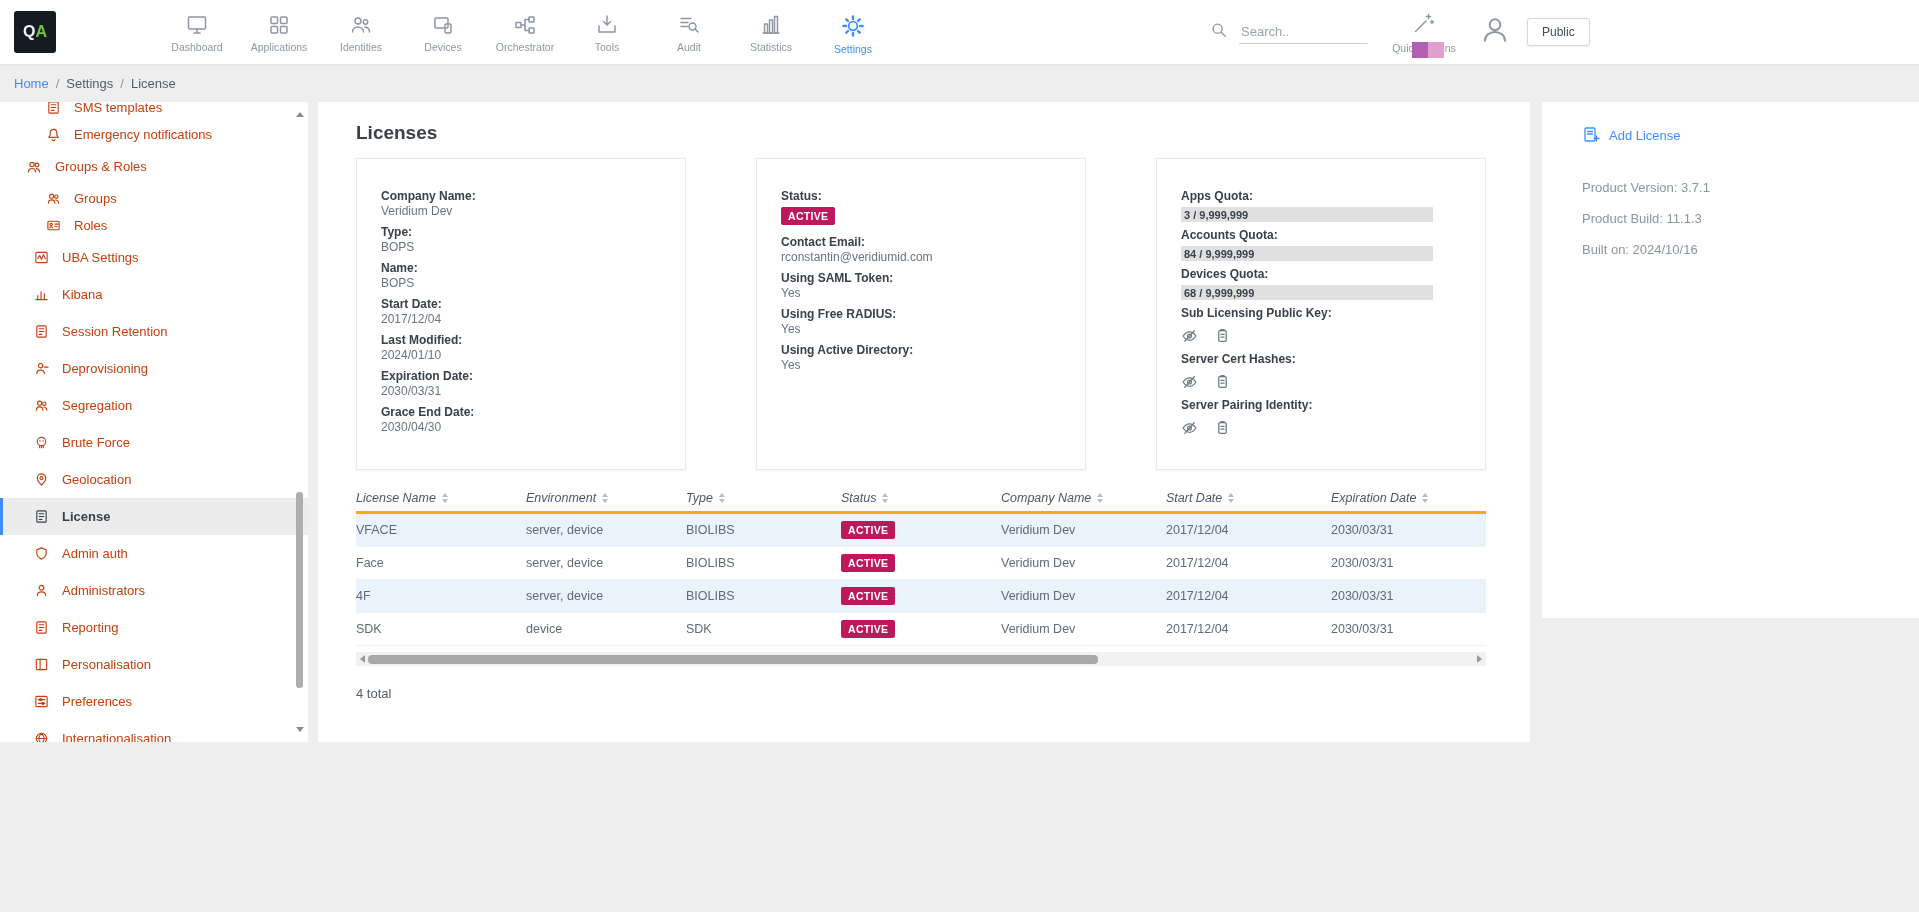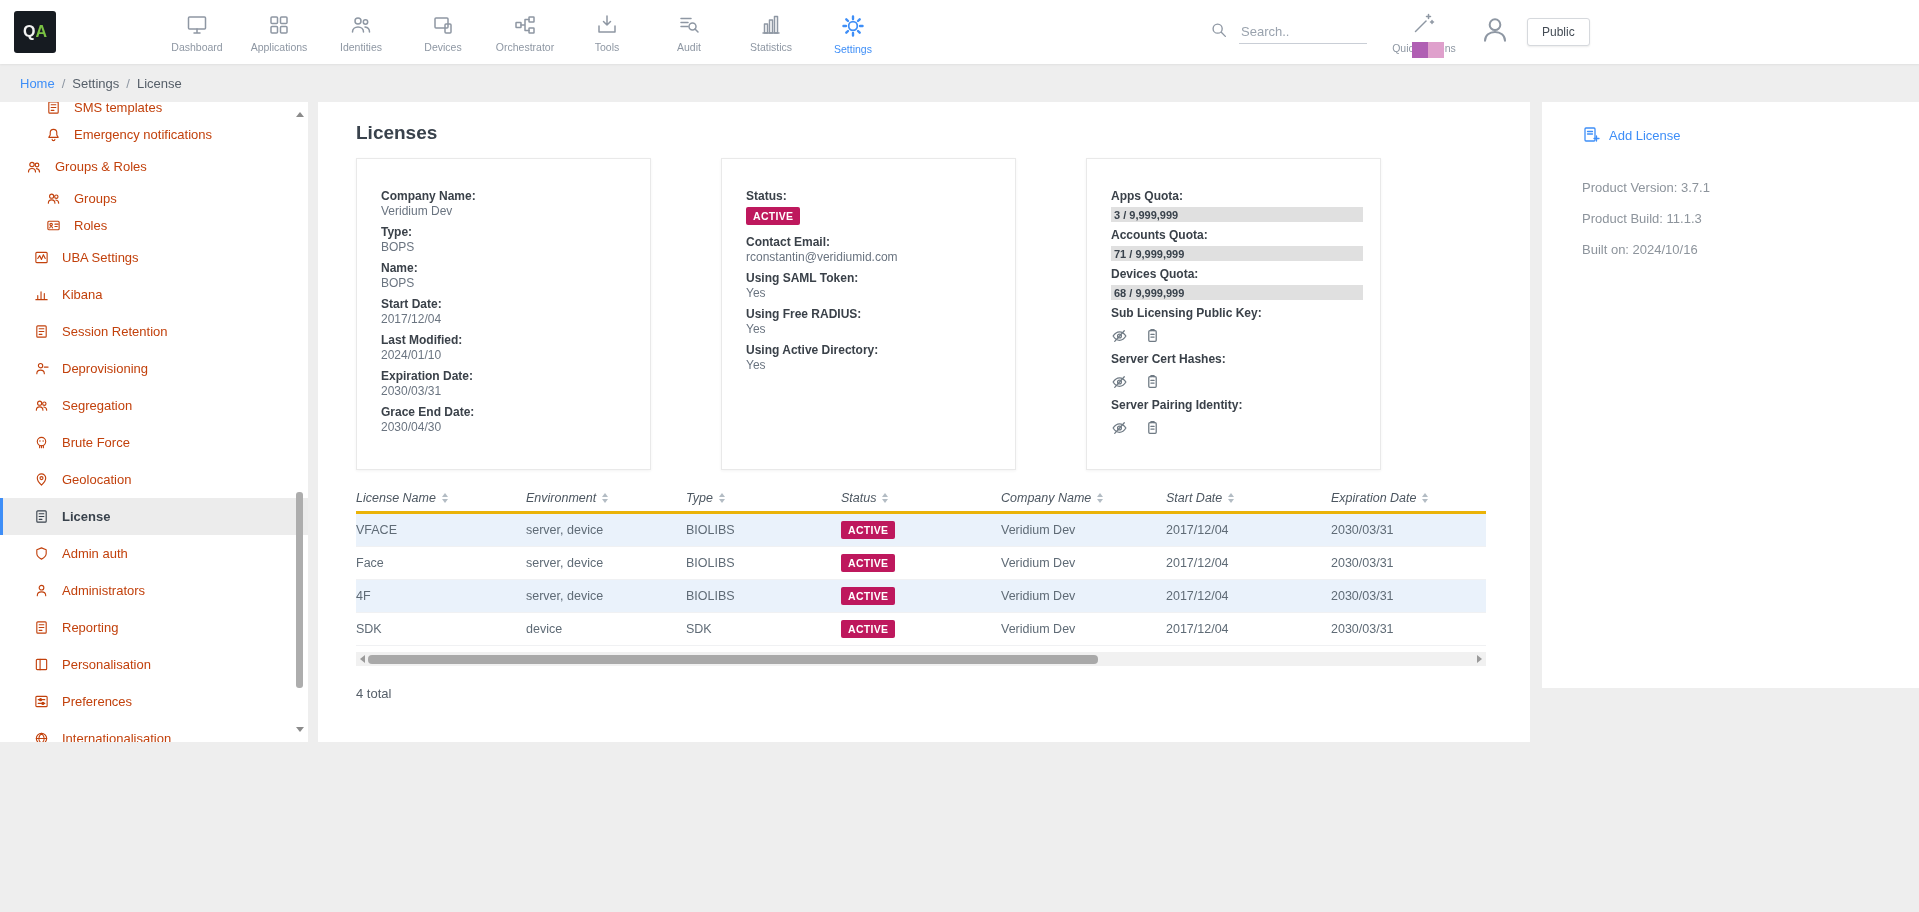"Home" .breadcrumb { padding-left: 20px -> 14px }
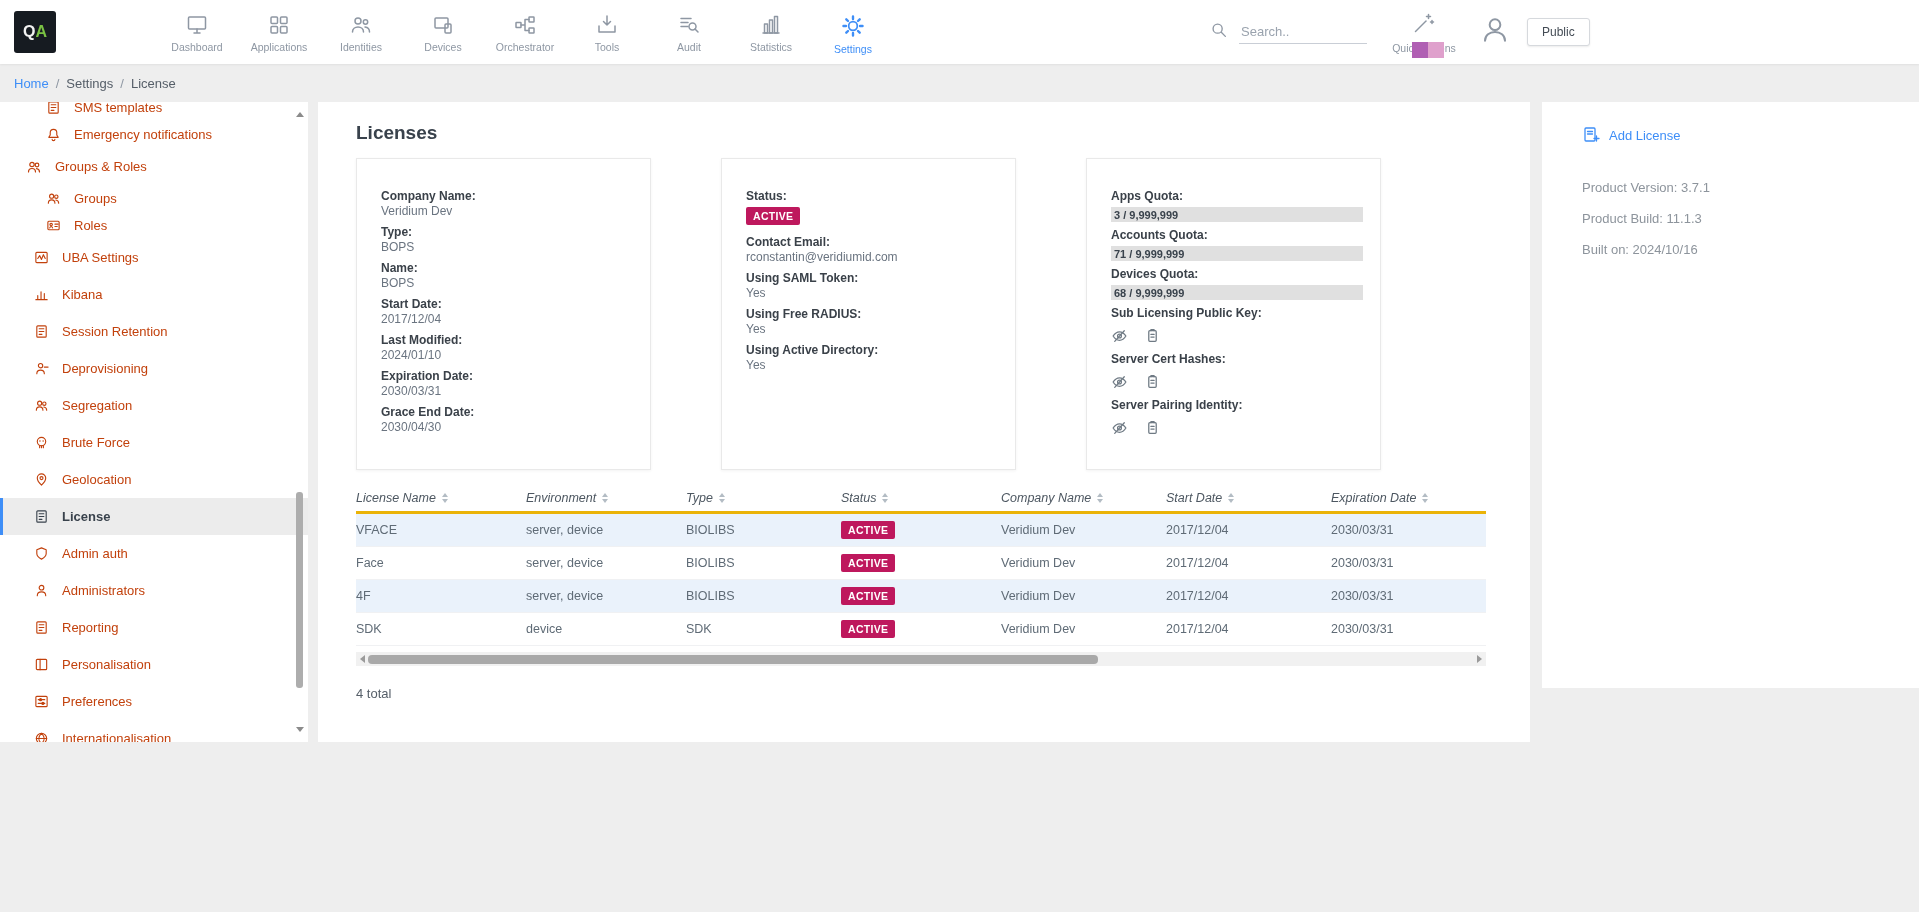"Add License" .right-panel { height: 586px -> 516px }
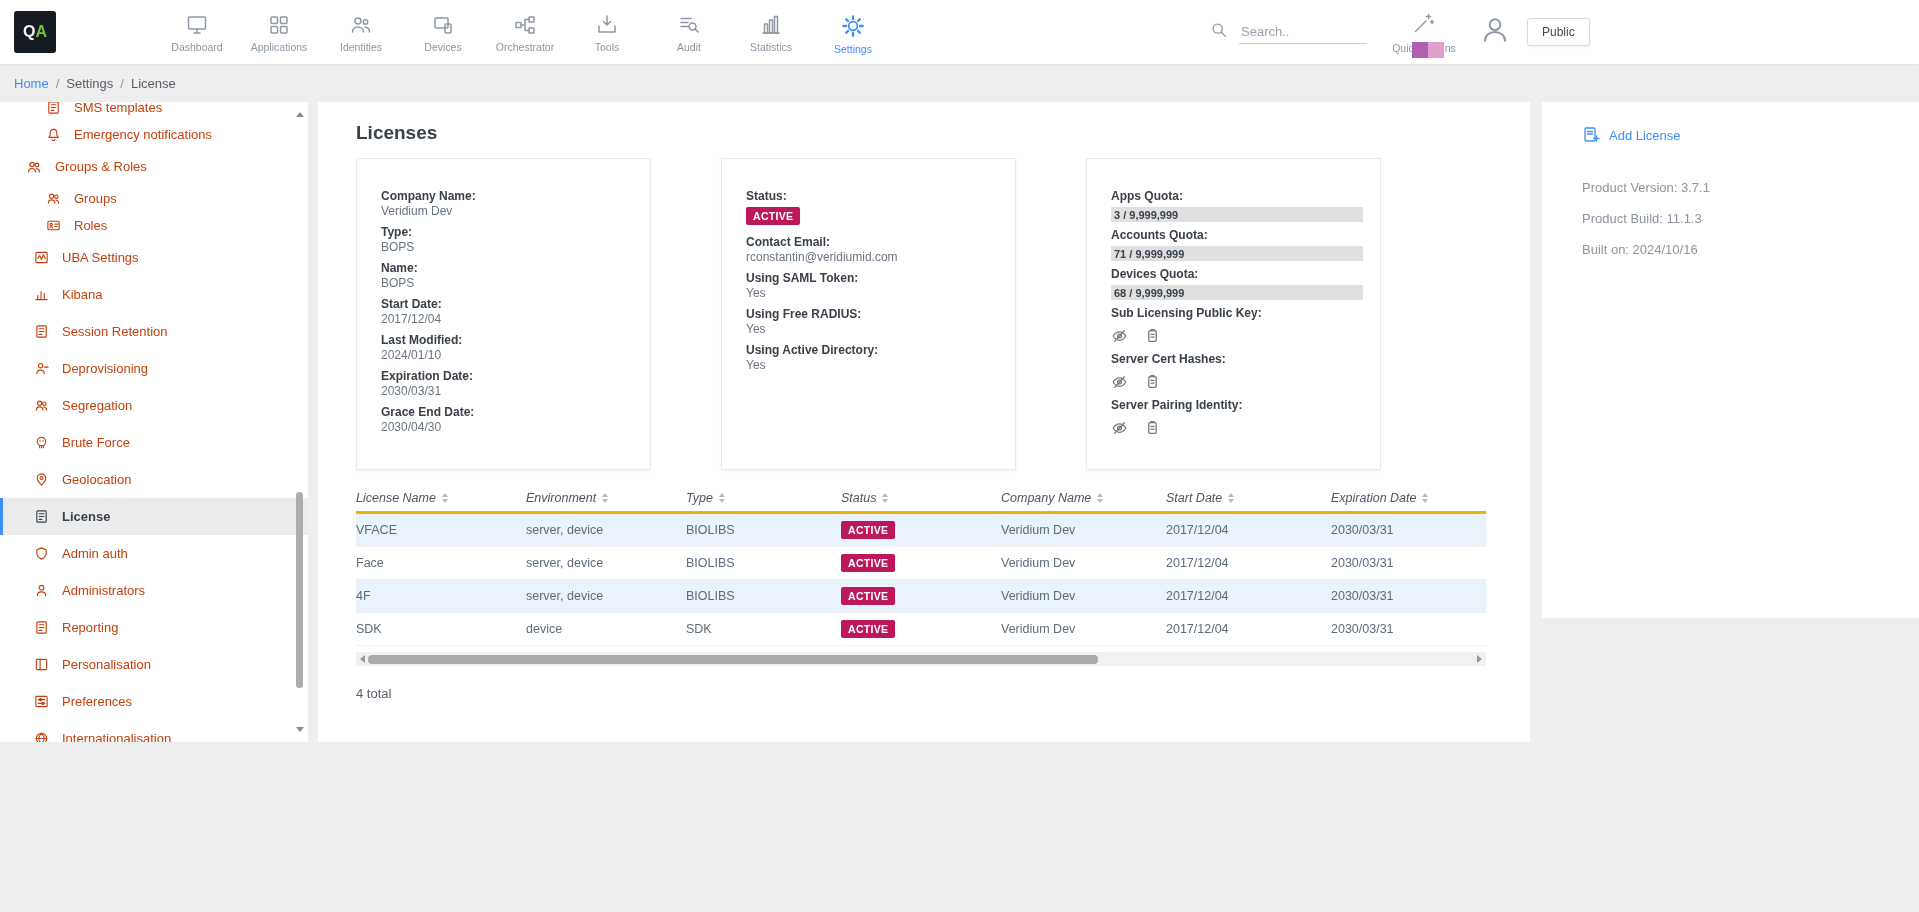"Company Name:" .card { width: 295px -> 330px }
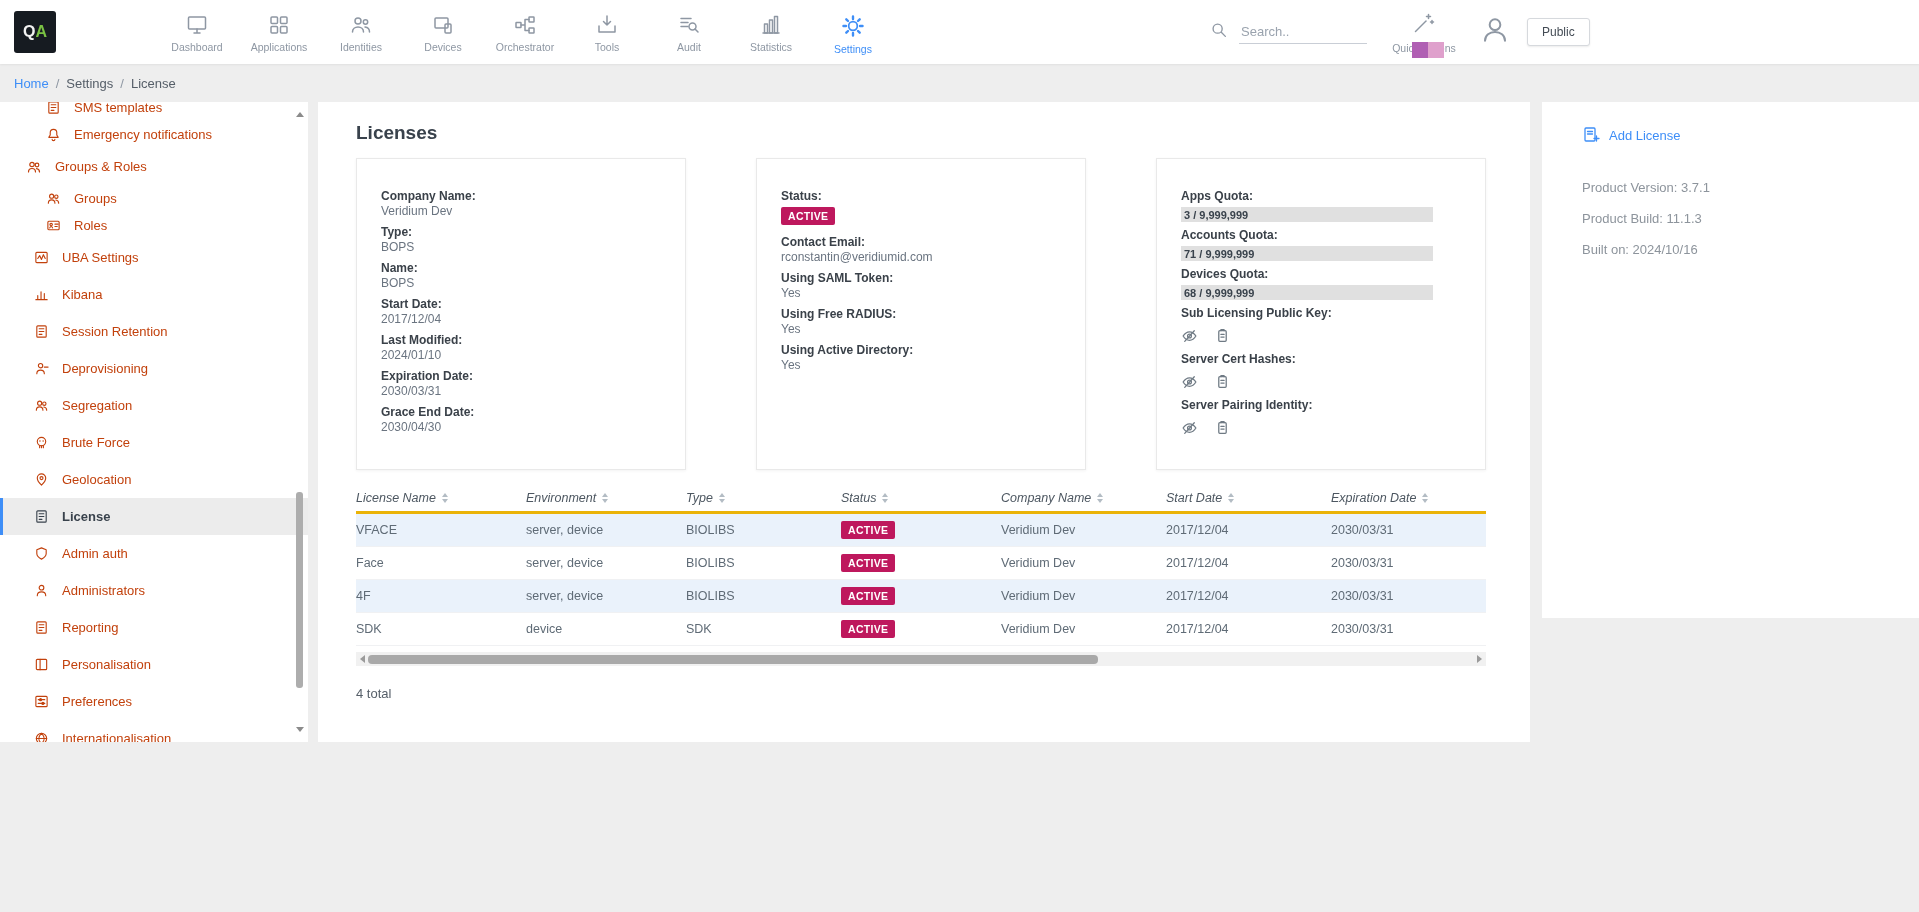"71 / 9,999,999" div.quota-bar { text: 71 -> 84 }
